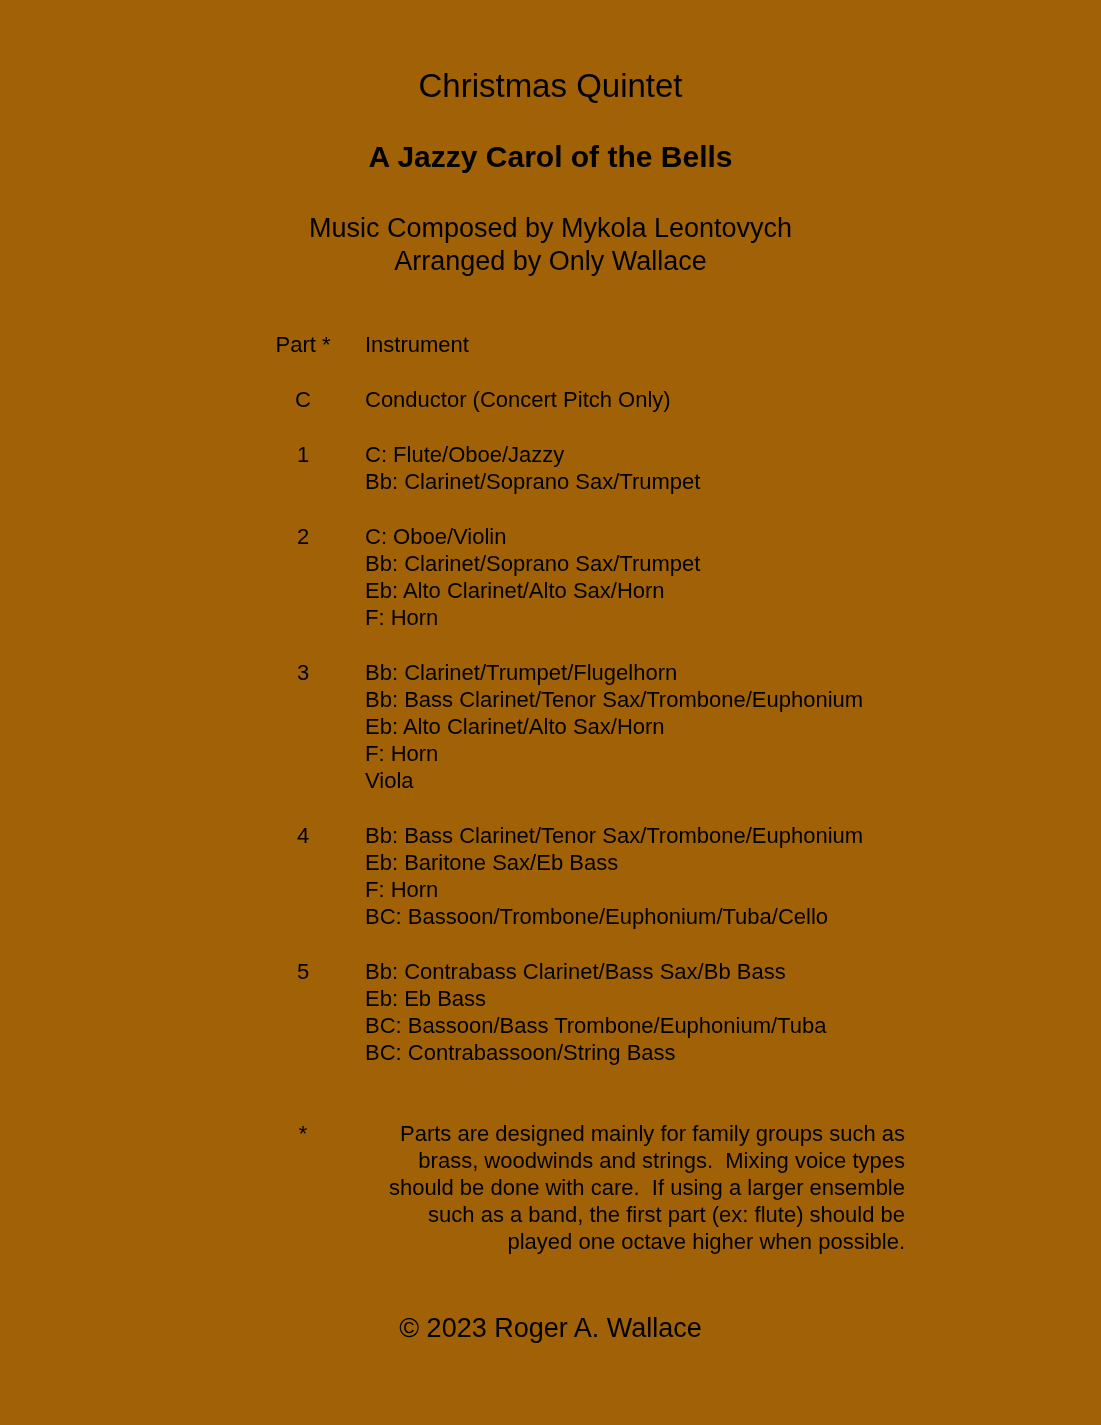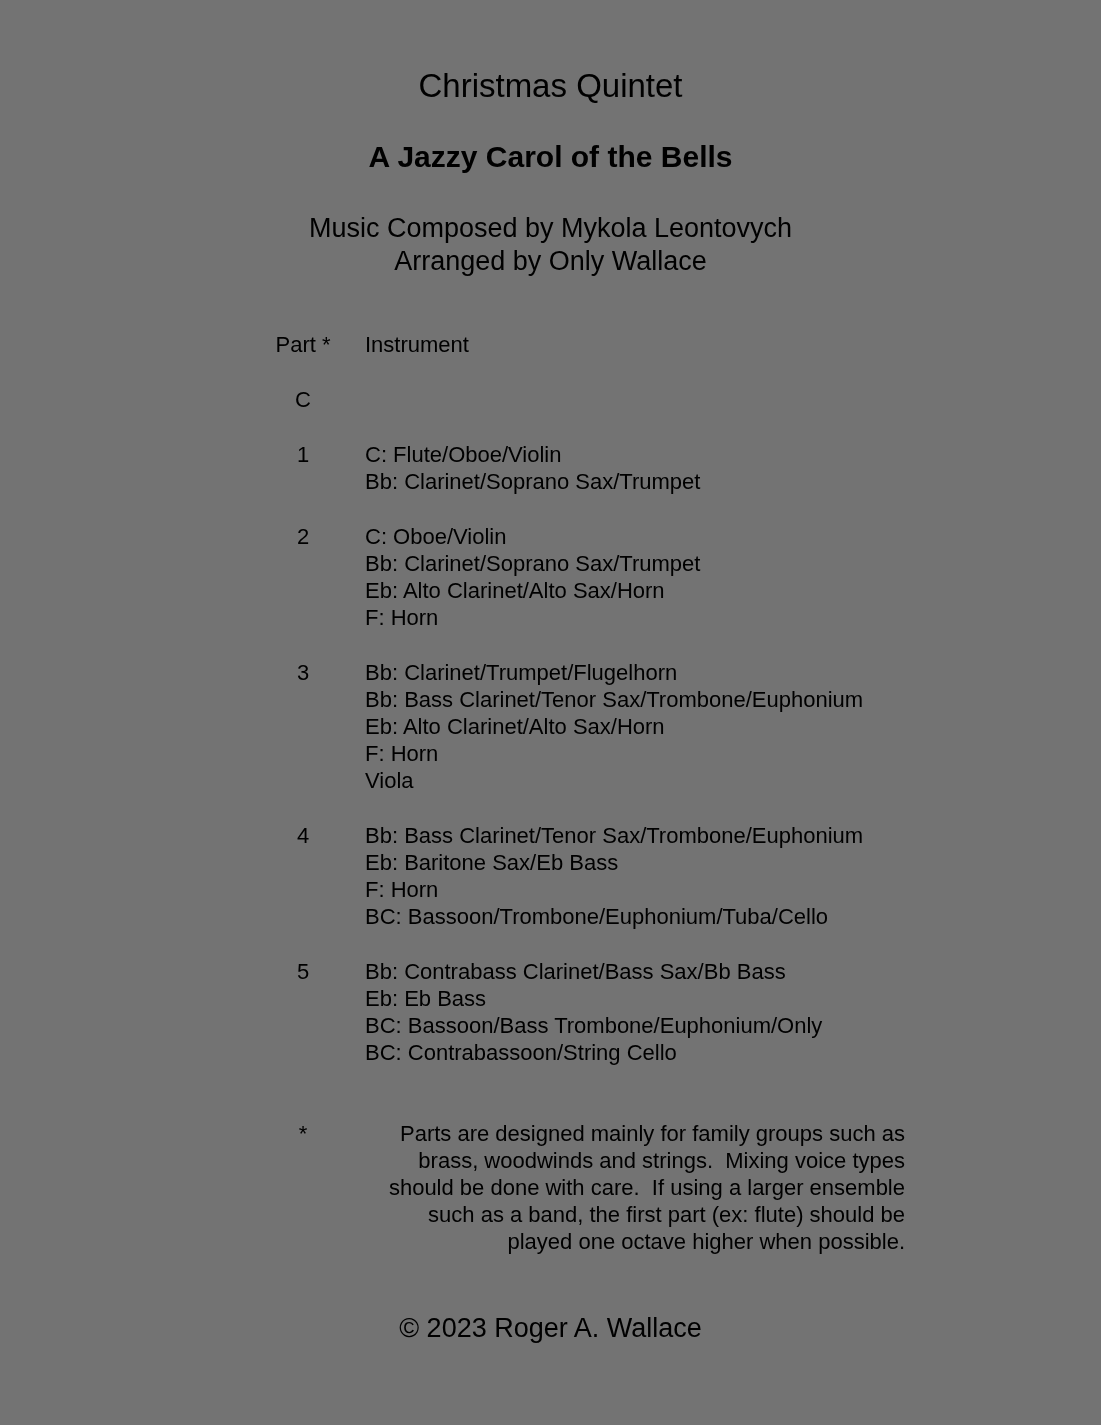"Christmas Quintet" .page { background: #737373 -> #a16207 }
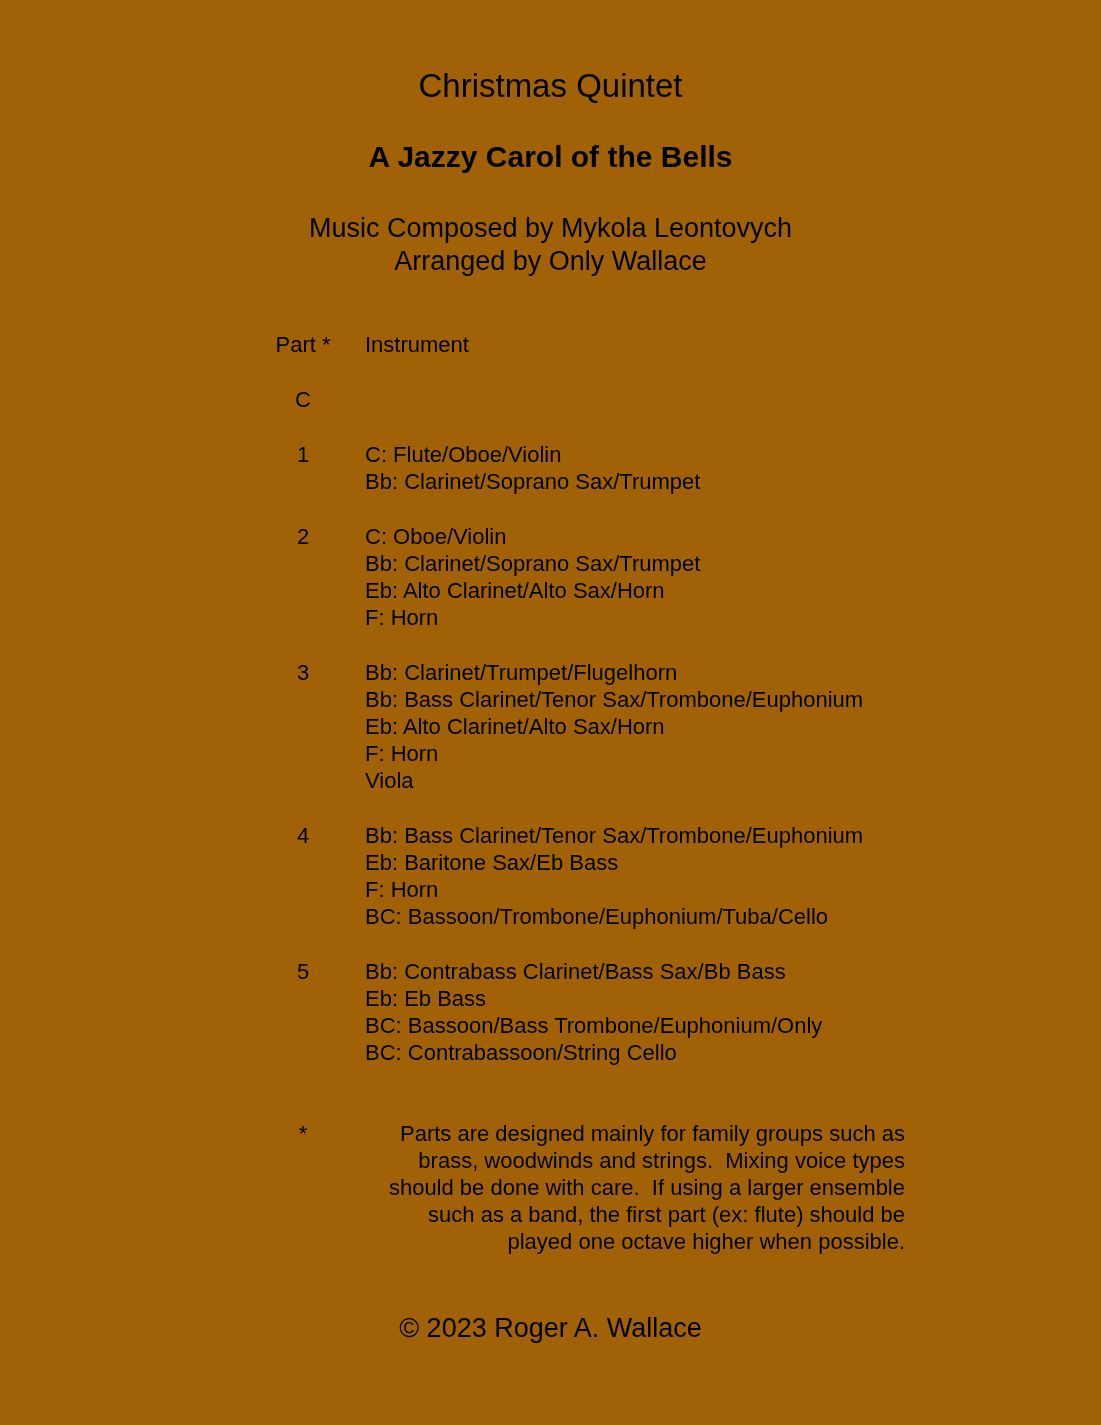"Conductor (Concert Pitch Only)" div.inst-col { html: none -> <div> <div>Conductor (Concert Pitch Only)</div> </div> }
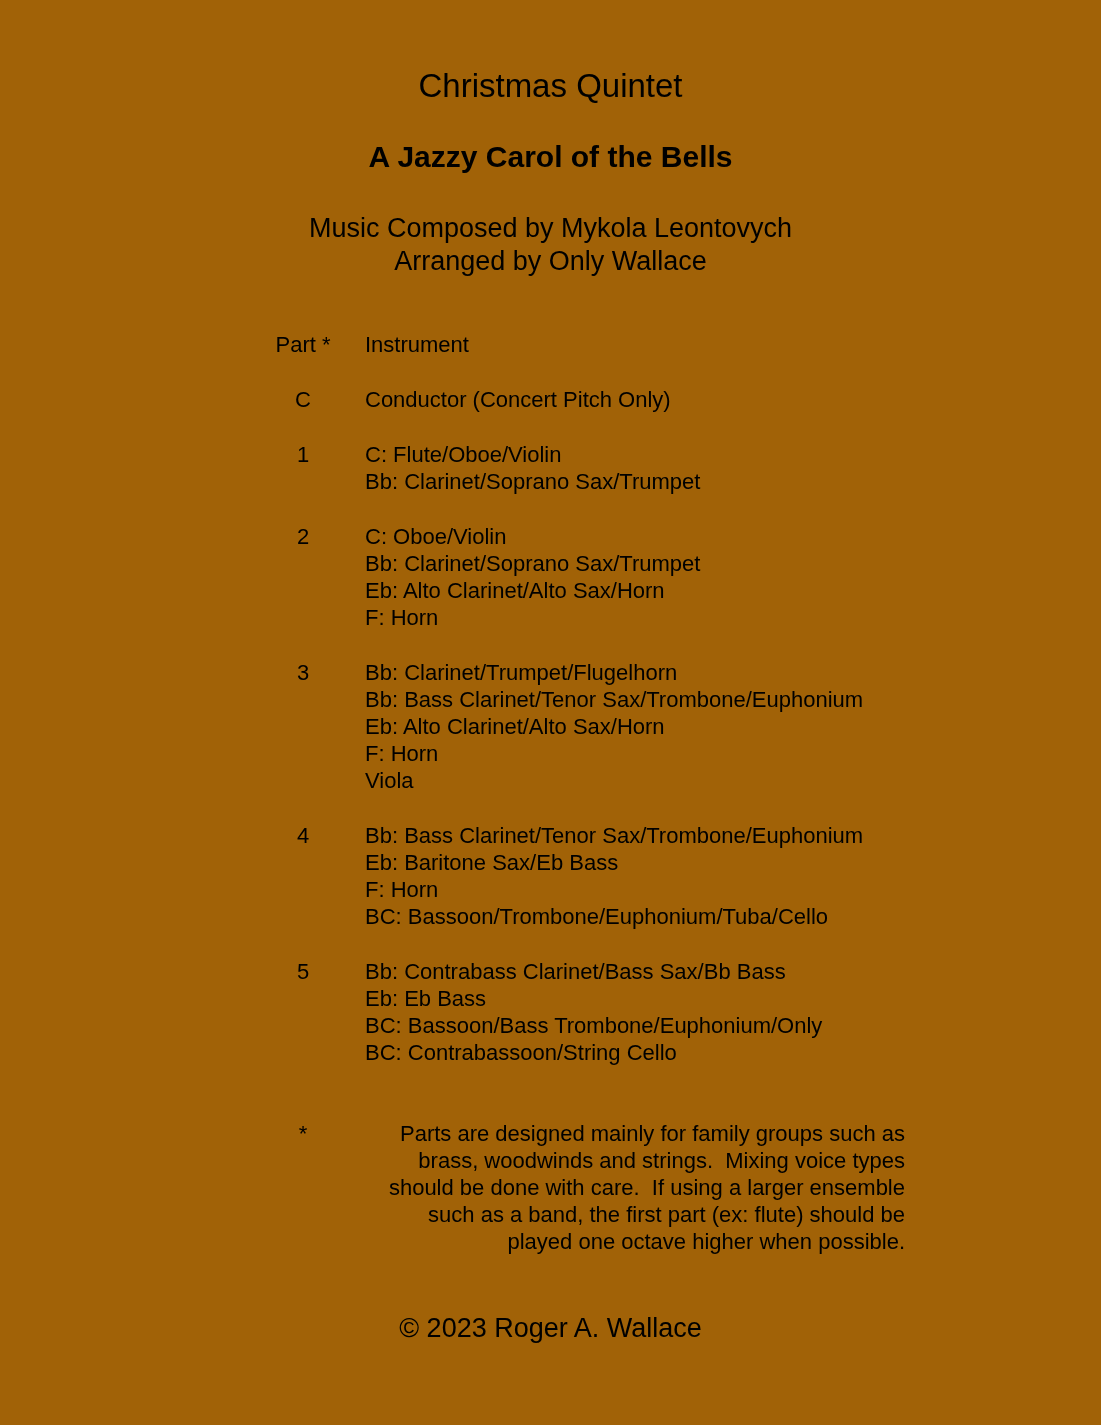"C: Flute/Oboe/Violin" div { text: Flute/Oboe/Violin -> Flute/Oboe/Jazzy }
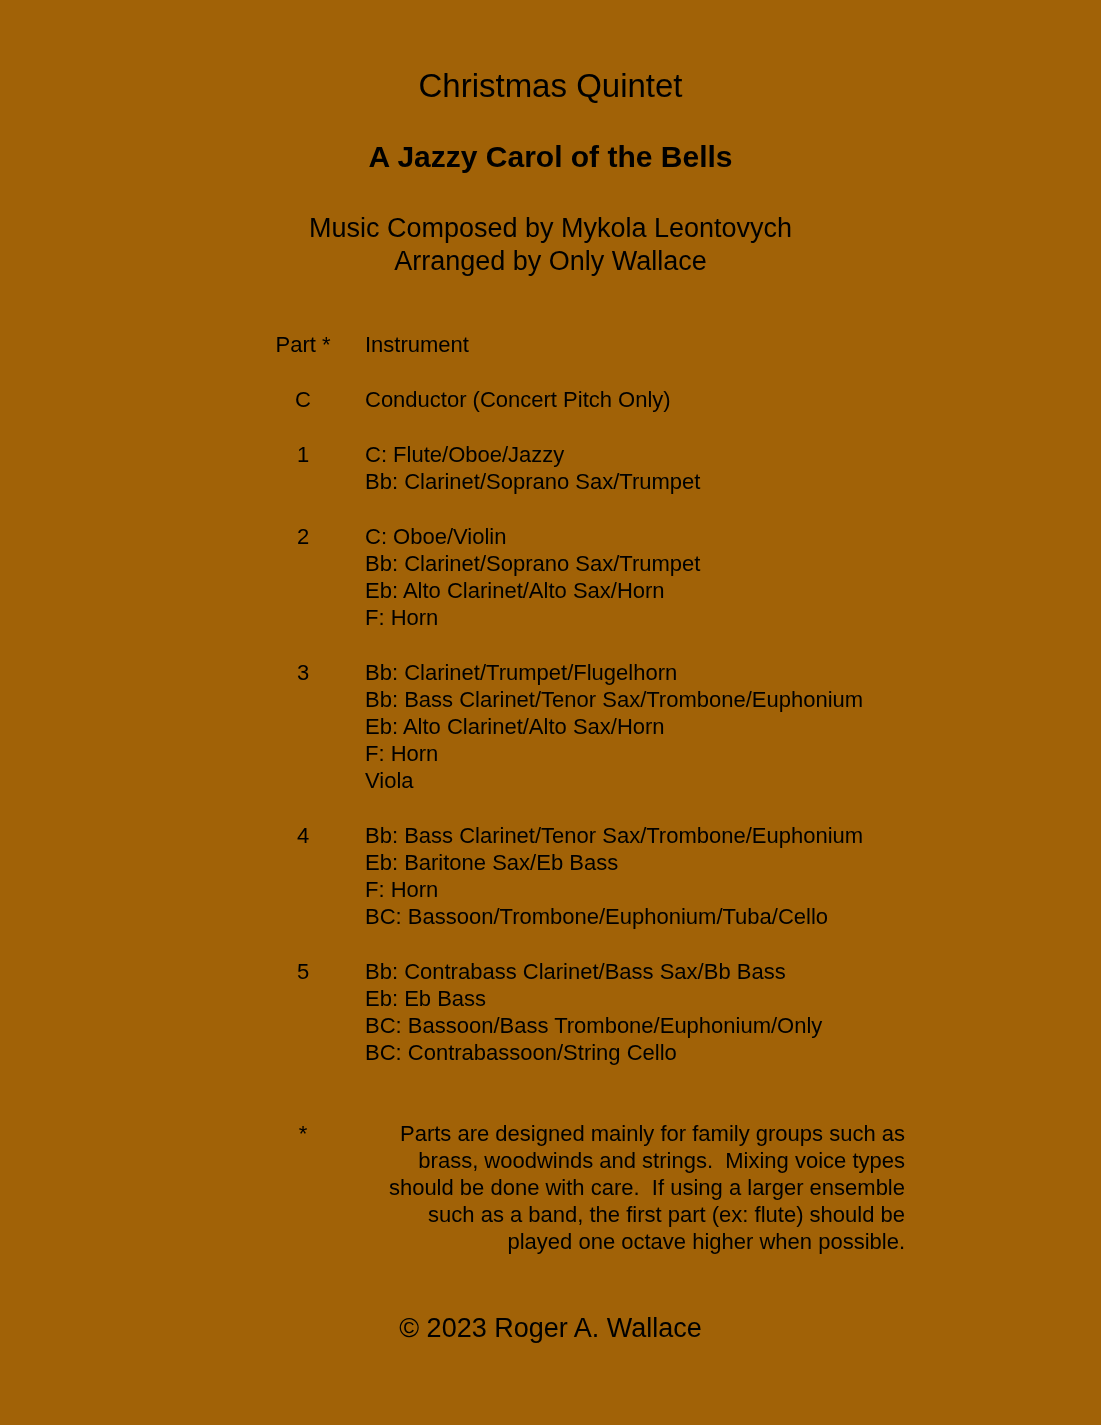"BC: Bassoon/Bass Trombone/Euphonium/Only" div { text: Trombone/Euphonium/Only -> Trombone/Euphonium/Tuba }
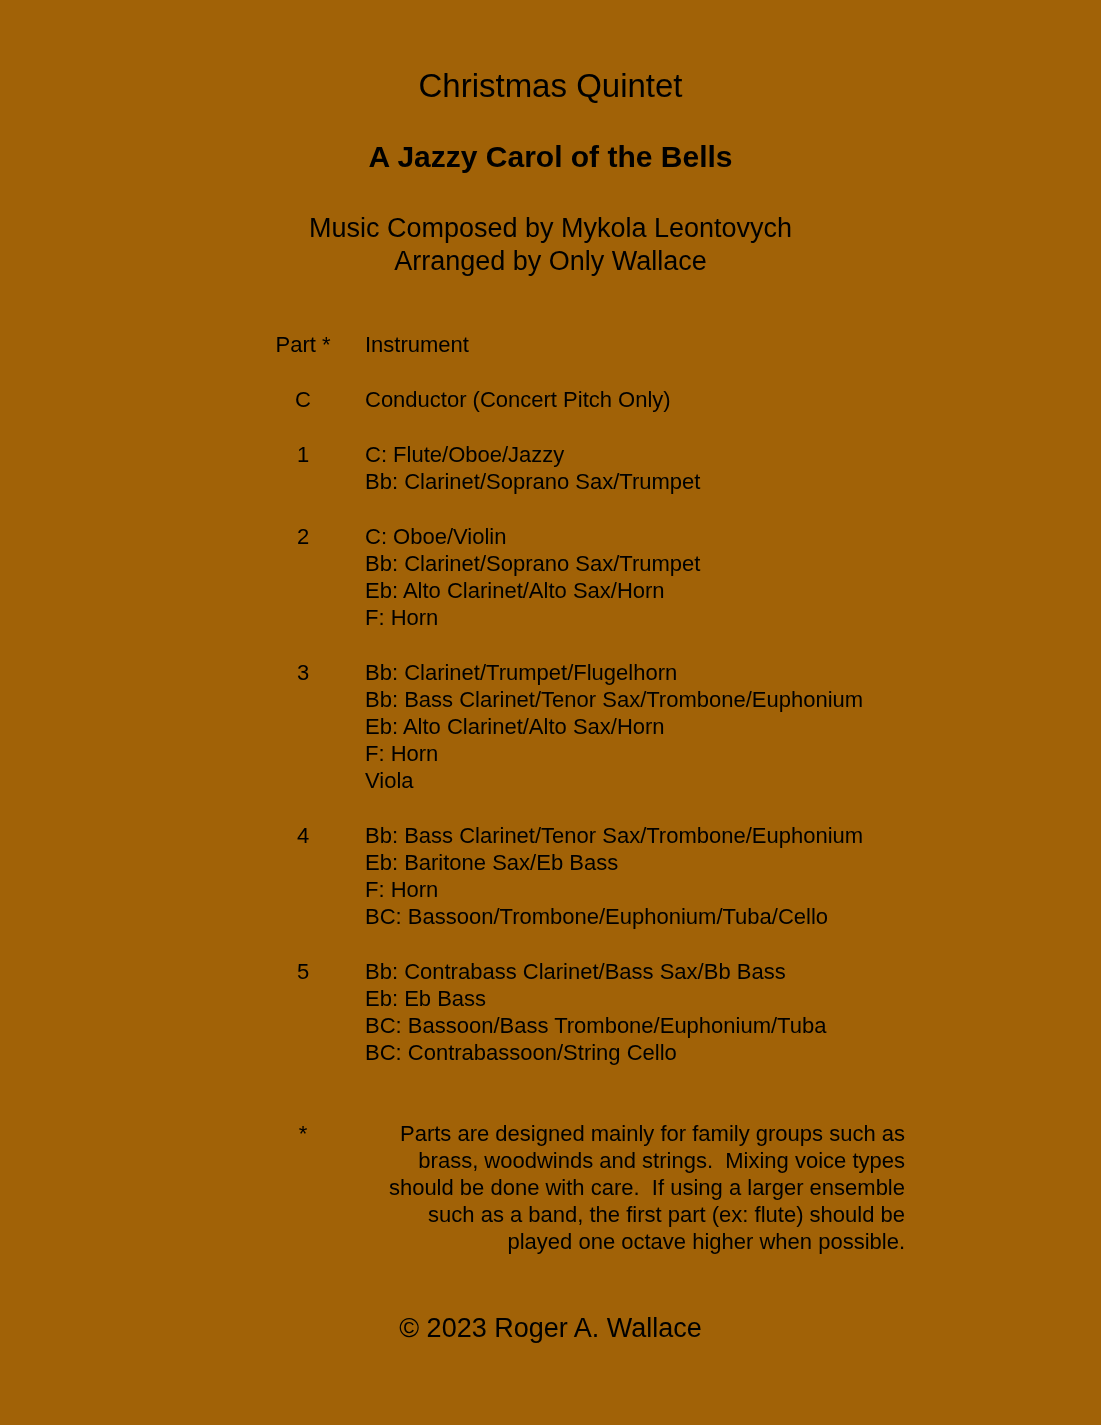"BC: Contrabassoon/String Cello" div { text: Cello -> Bass }
